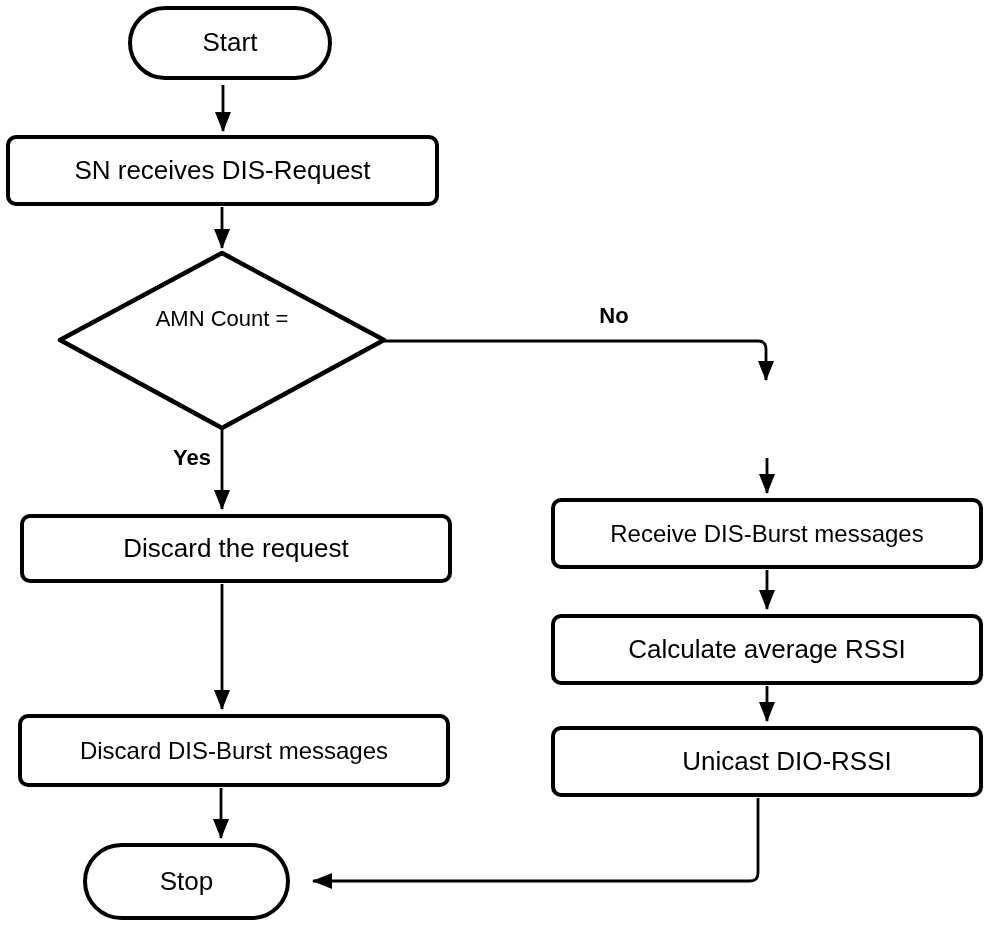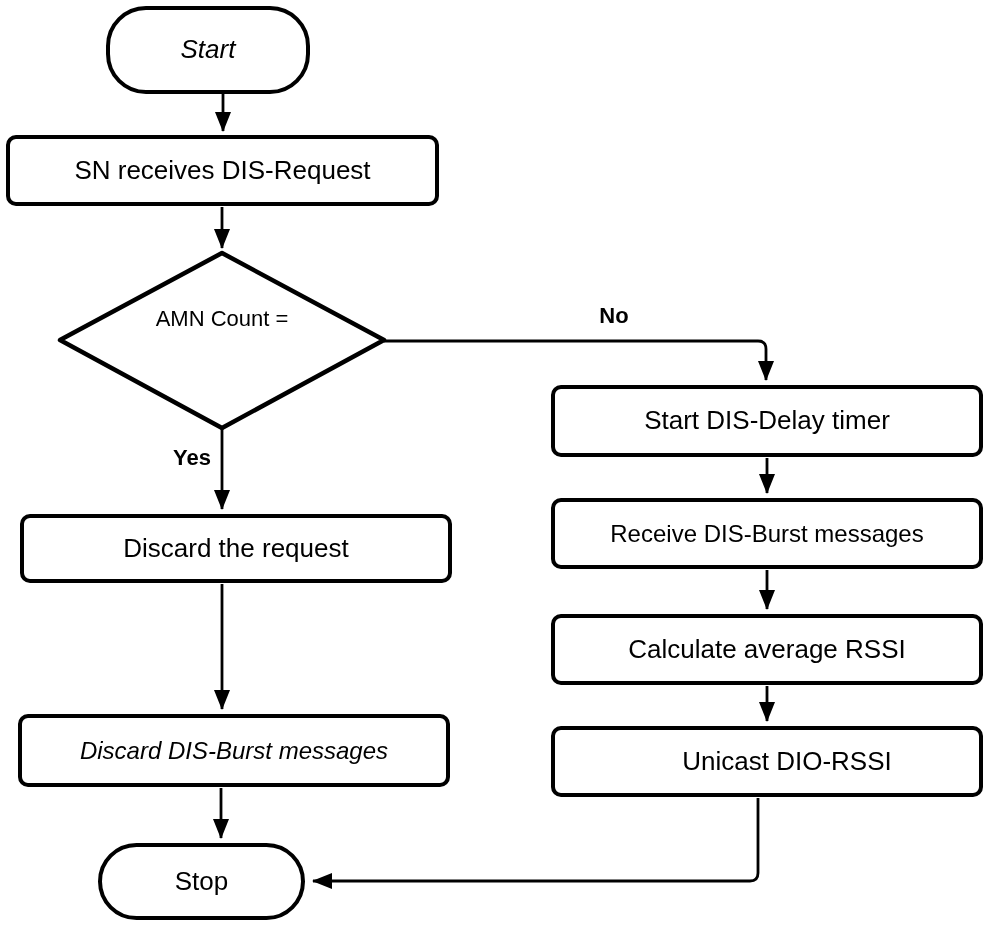"Start" div.node { font-style: italic -> none; height: 88px -> 74px; left: 106px -> 128px }
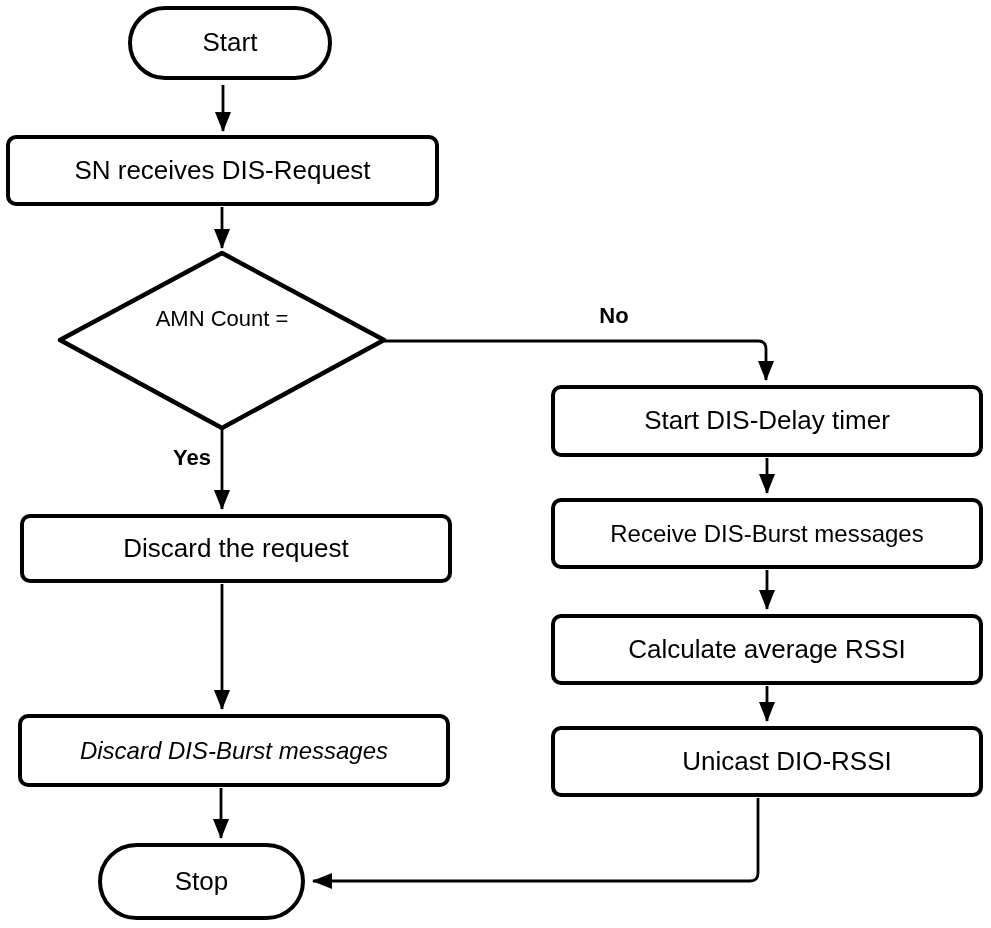"Start DIS-Delay timer" div.node { html: <div> <span>Start DIS-Delay timer</span> </div> -> none }
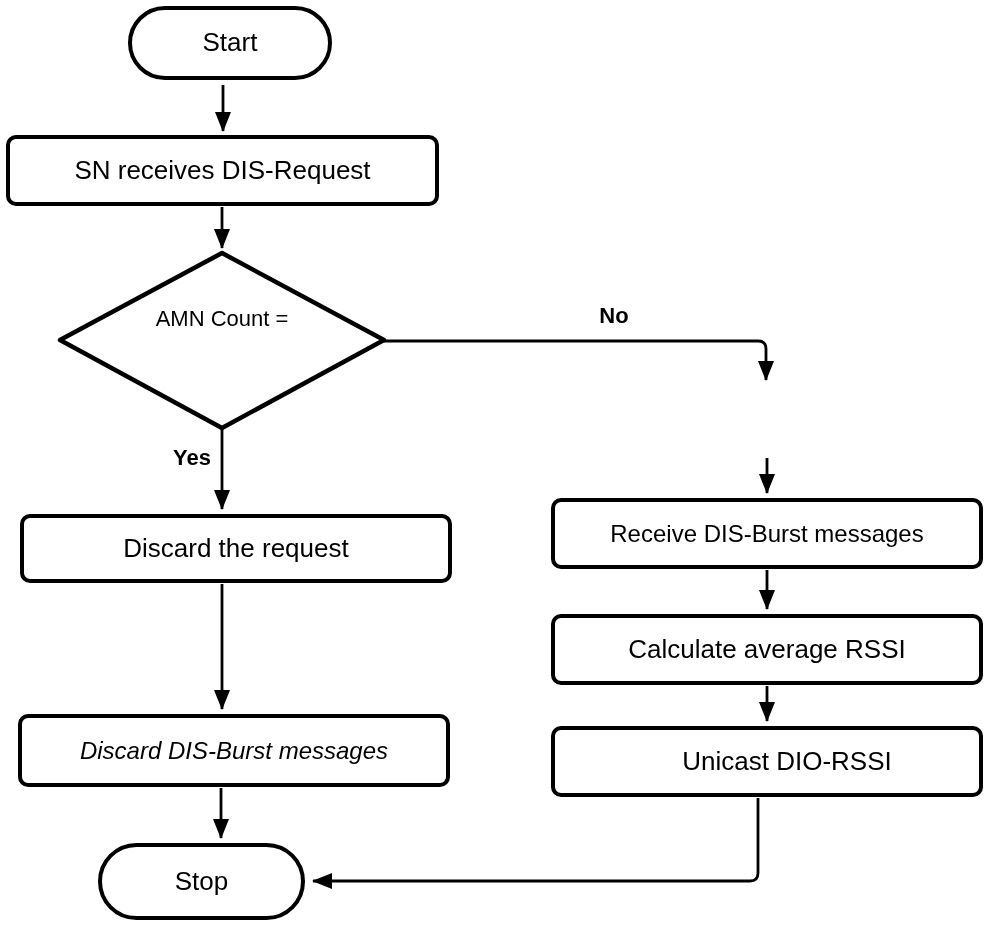"Discard DIS-Burst messages" .fs24 { font-style: italic -> none }
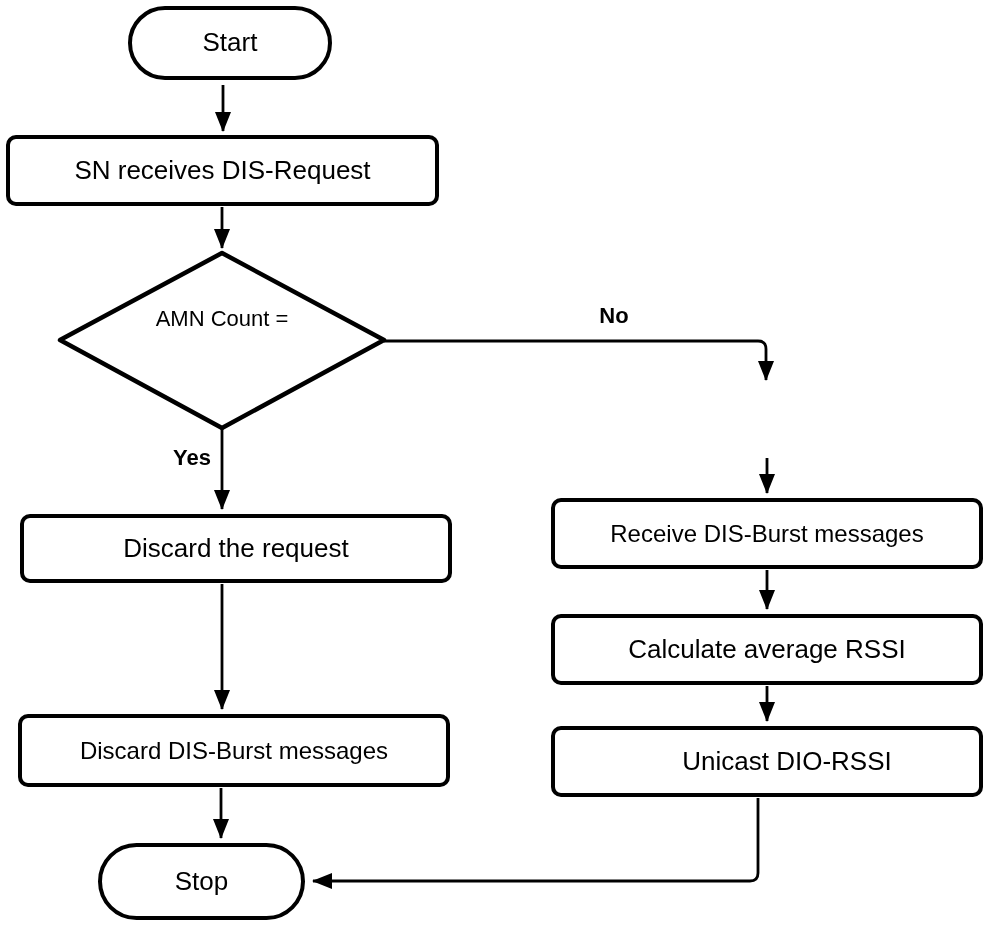"Stop" div.node { left: 98px -> 83px }
